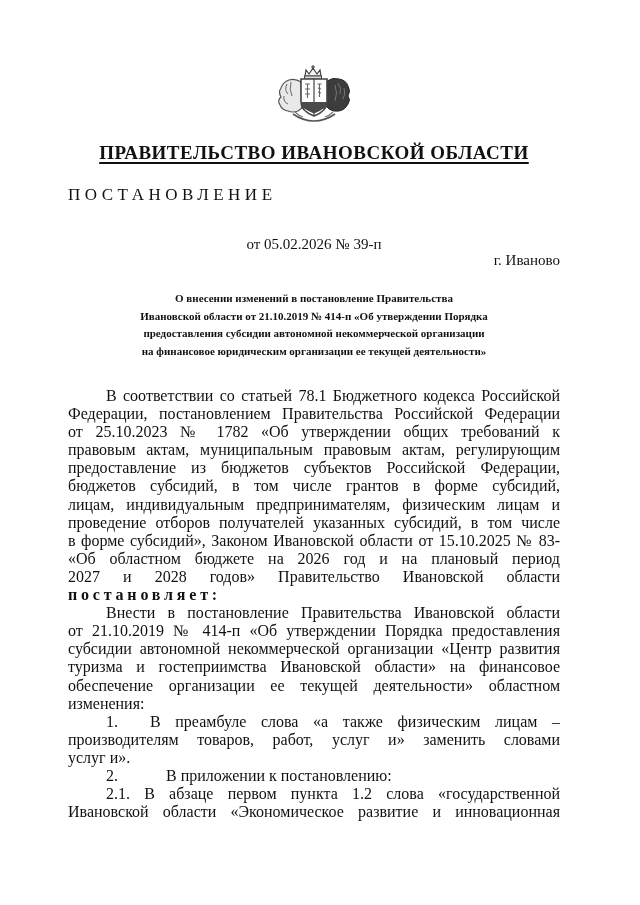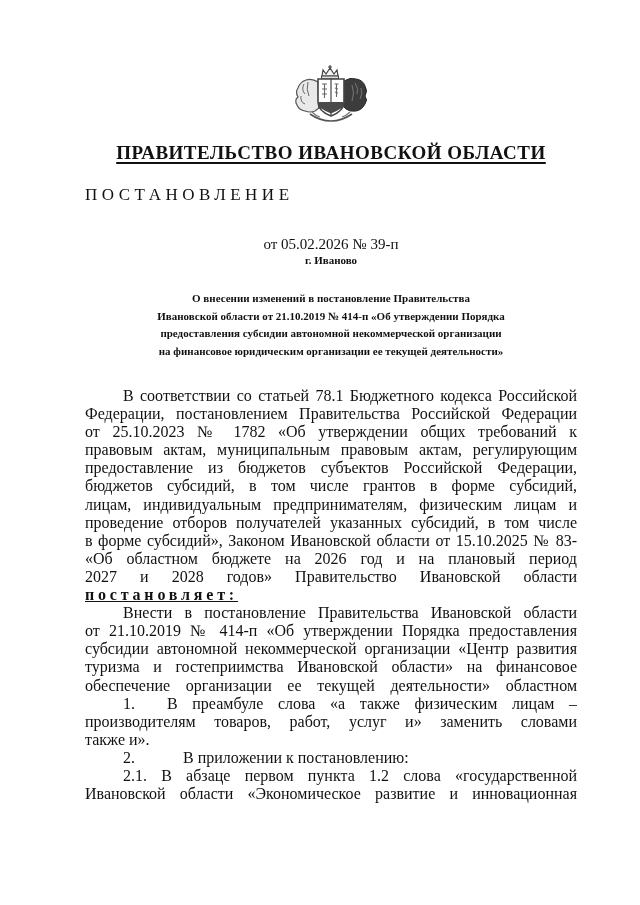"ПРАВИТЕЛЬСТВО ИВАНОВСКОЙ ОБЛАСТИ" .content { margin-left: 85px -> 68px }
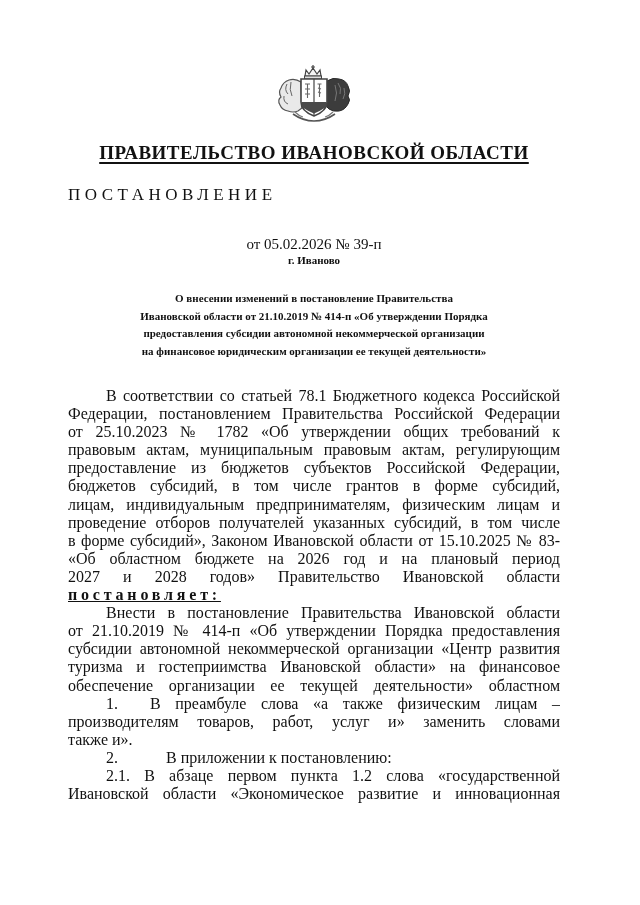"г. Иваново" .city-line { font-size: 11px -> 15px; font-weight: bold -> none; text-align: center -> right }
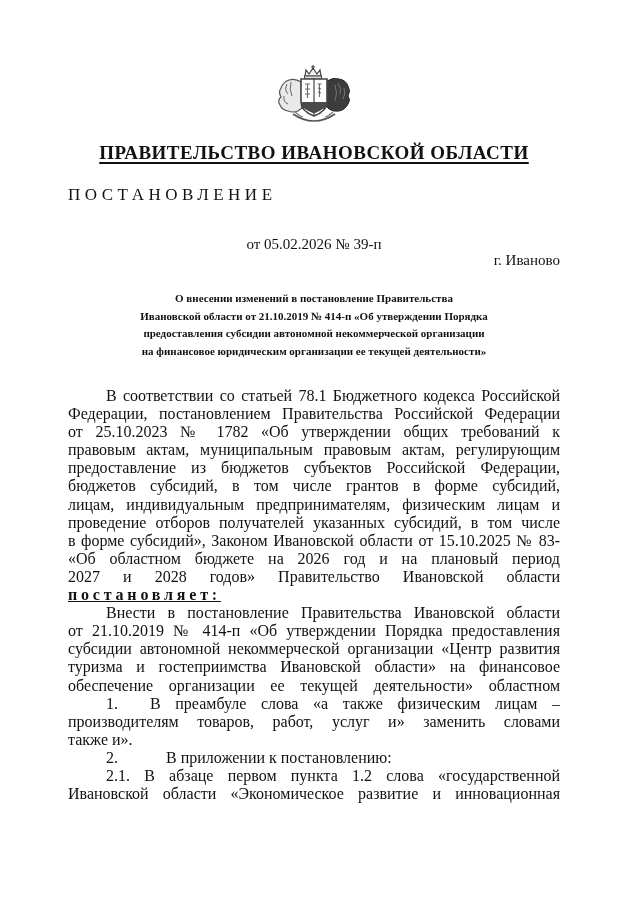"постановляет:" .line.lsp { text-decoration: underline -> none }
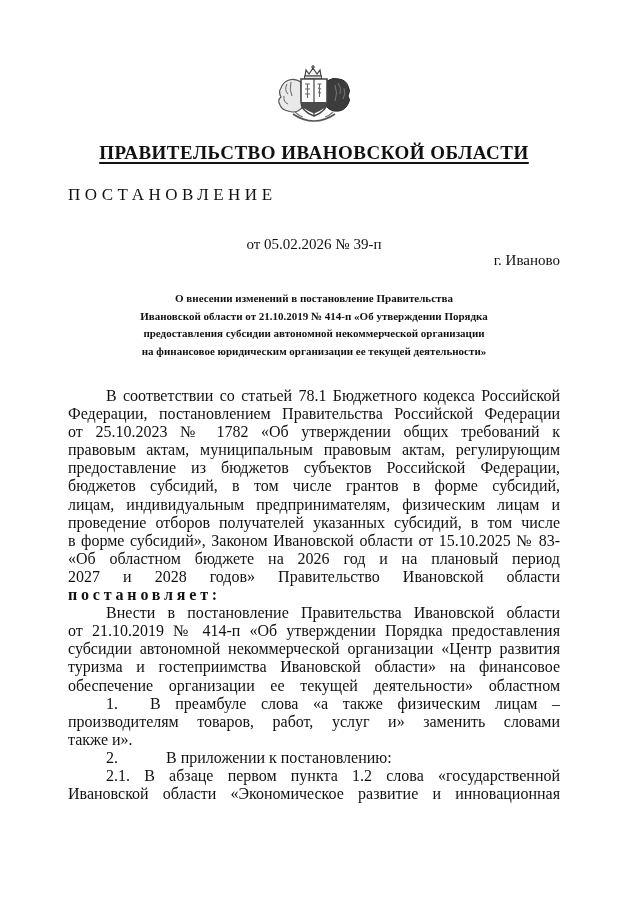"изменения:" div.line { html: none -> <div>изменения:</div> }
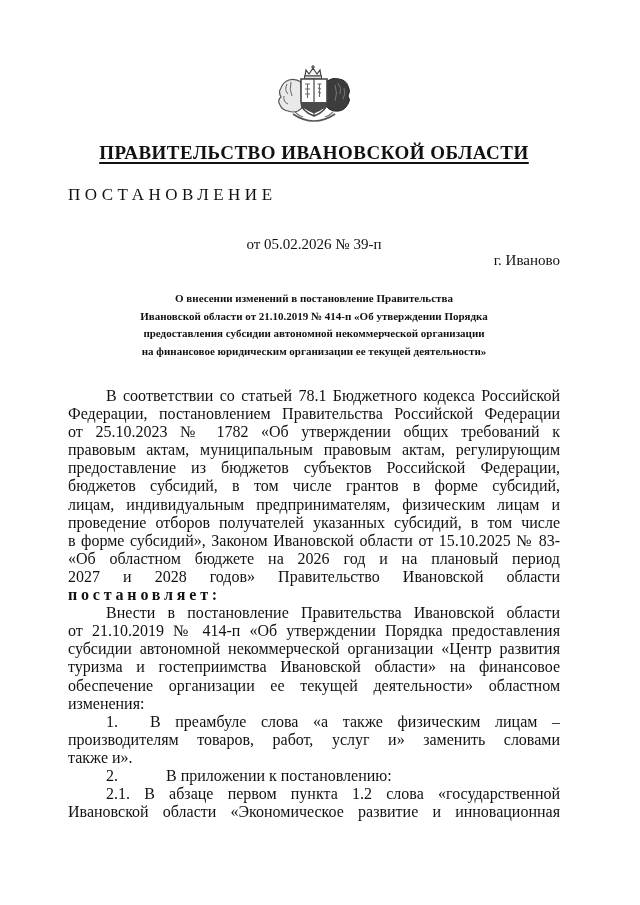"также и»." div.line { text: также -> услуг }
